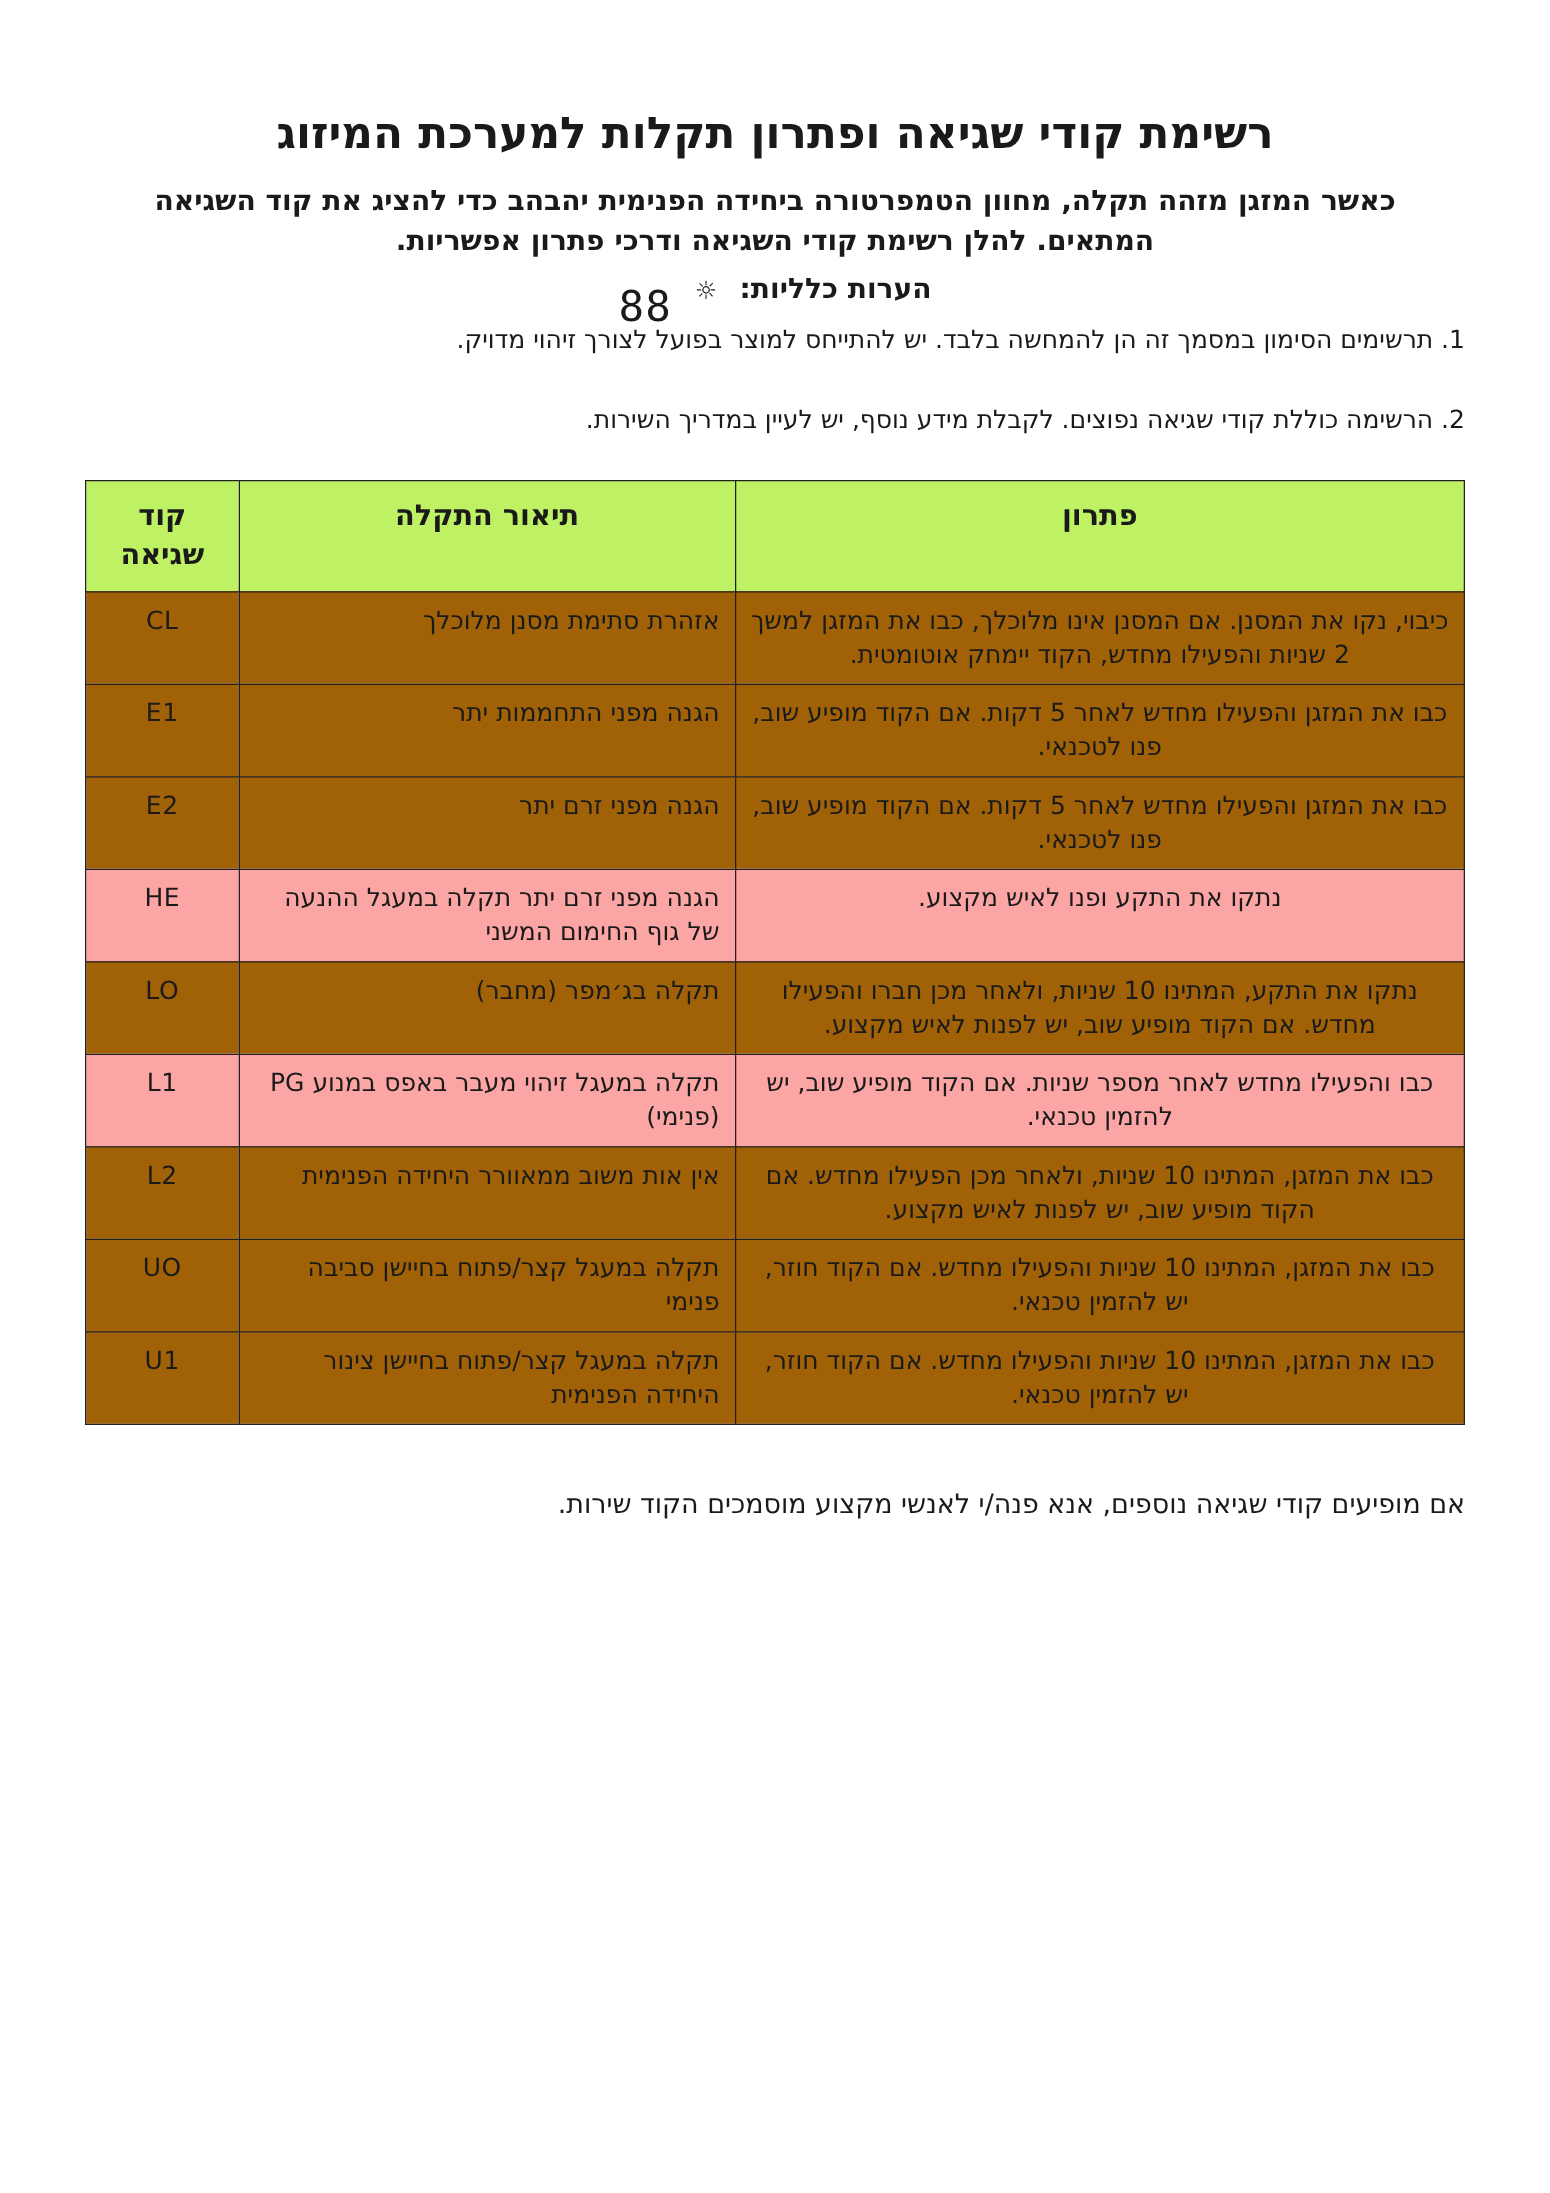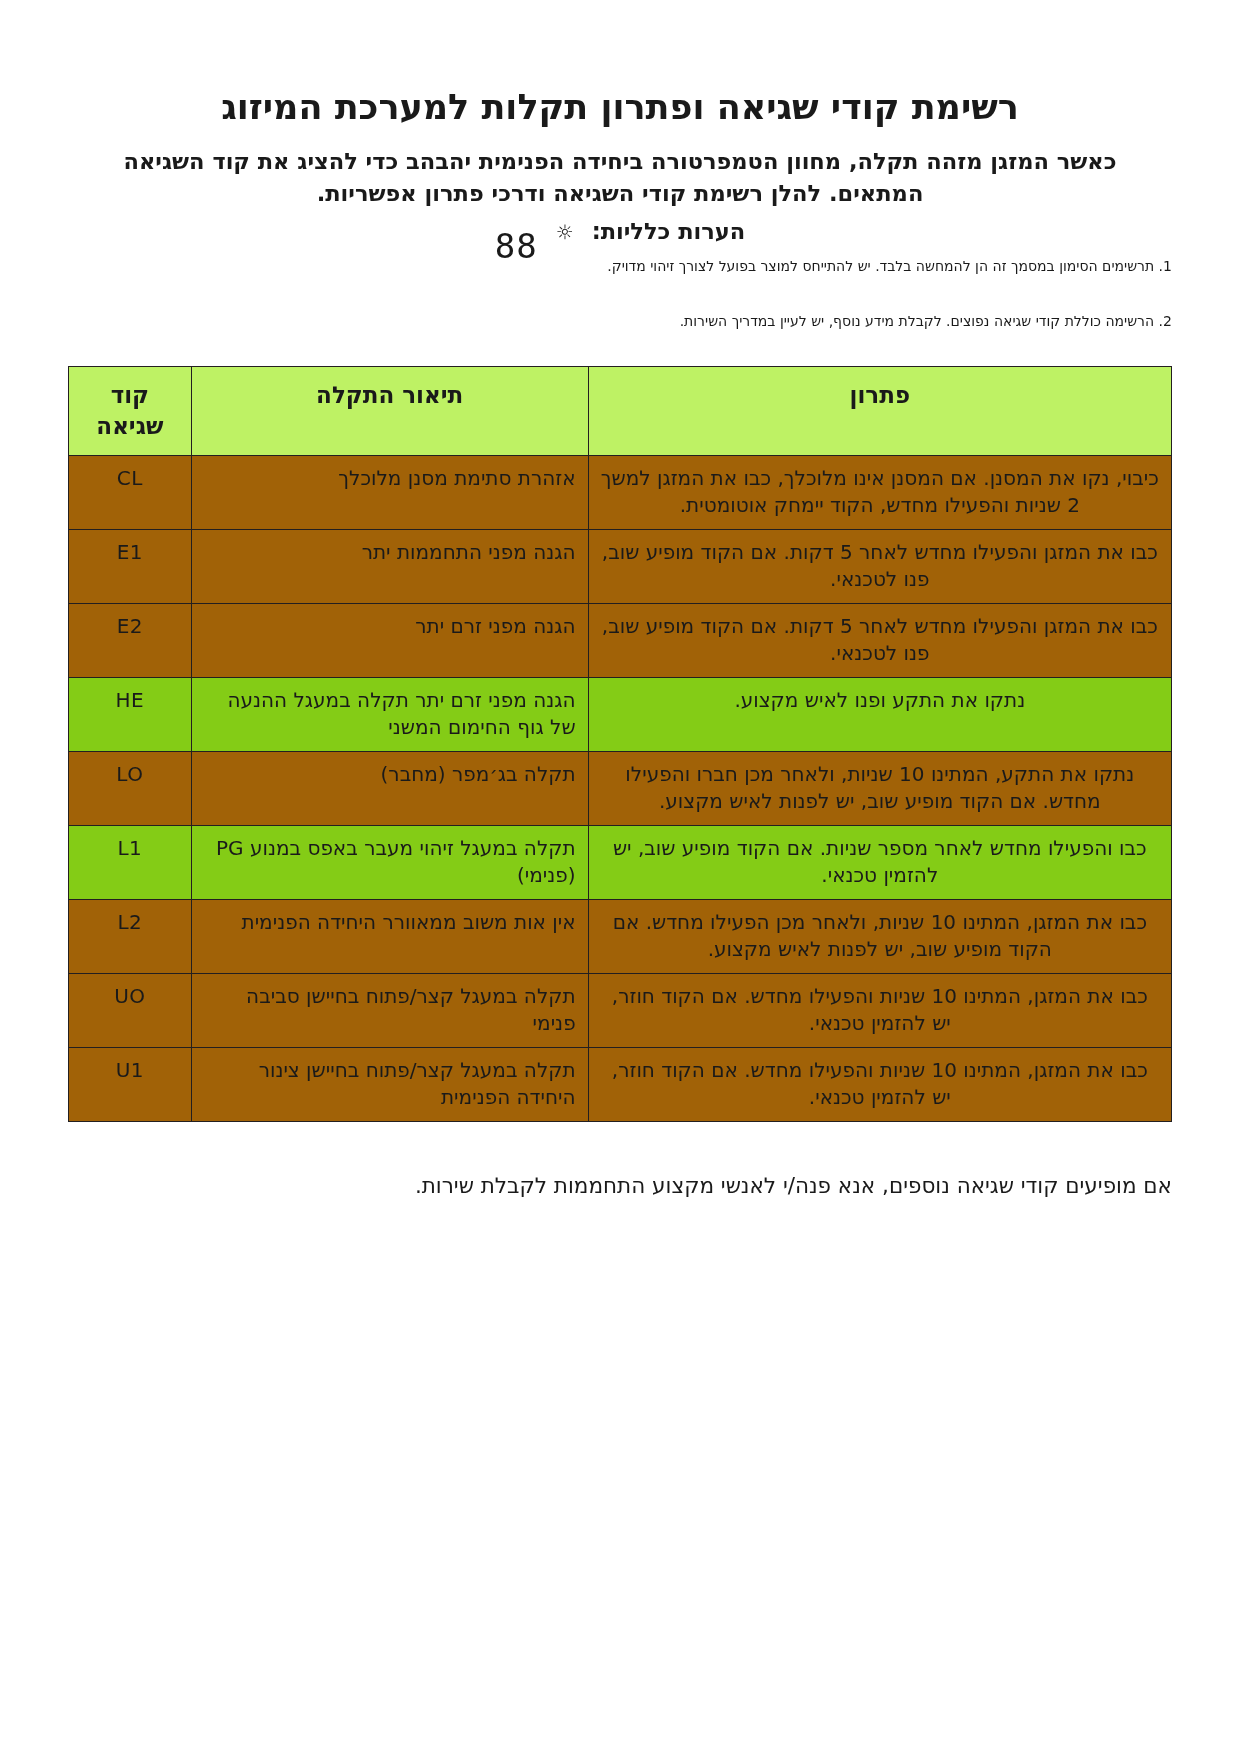"1. תרשימים הסימון במסמך זה" ol.notes li { font-size: 14px -> 20px }
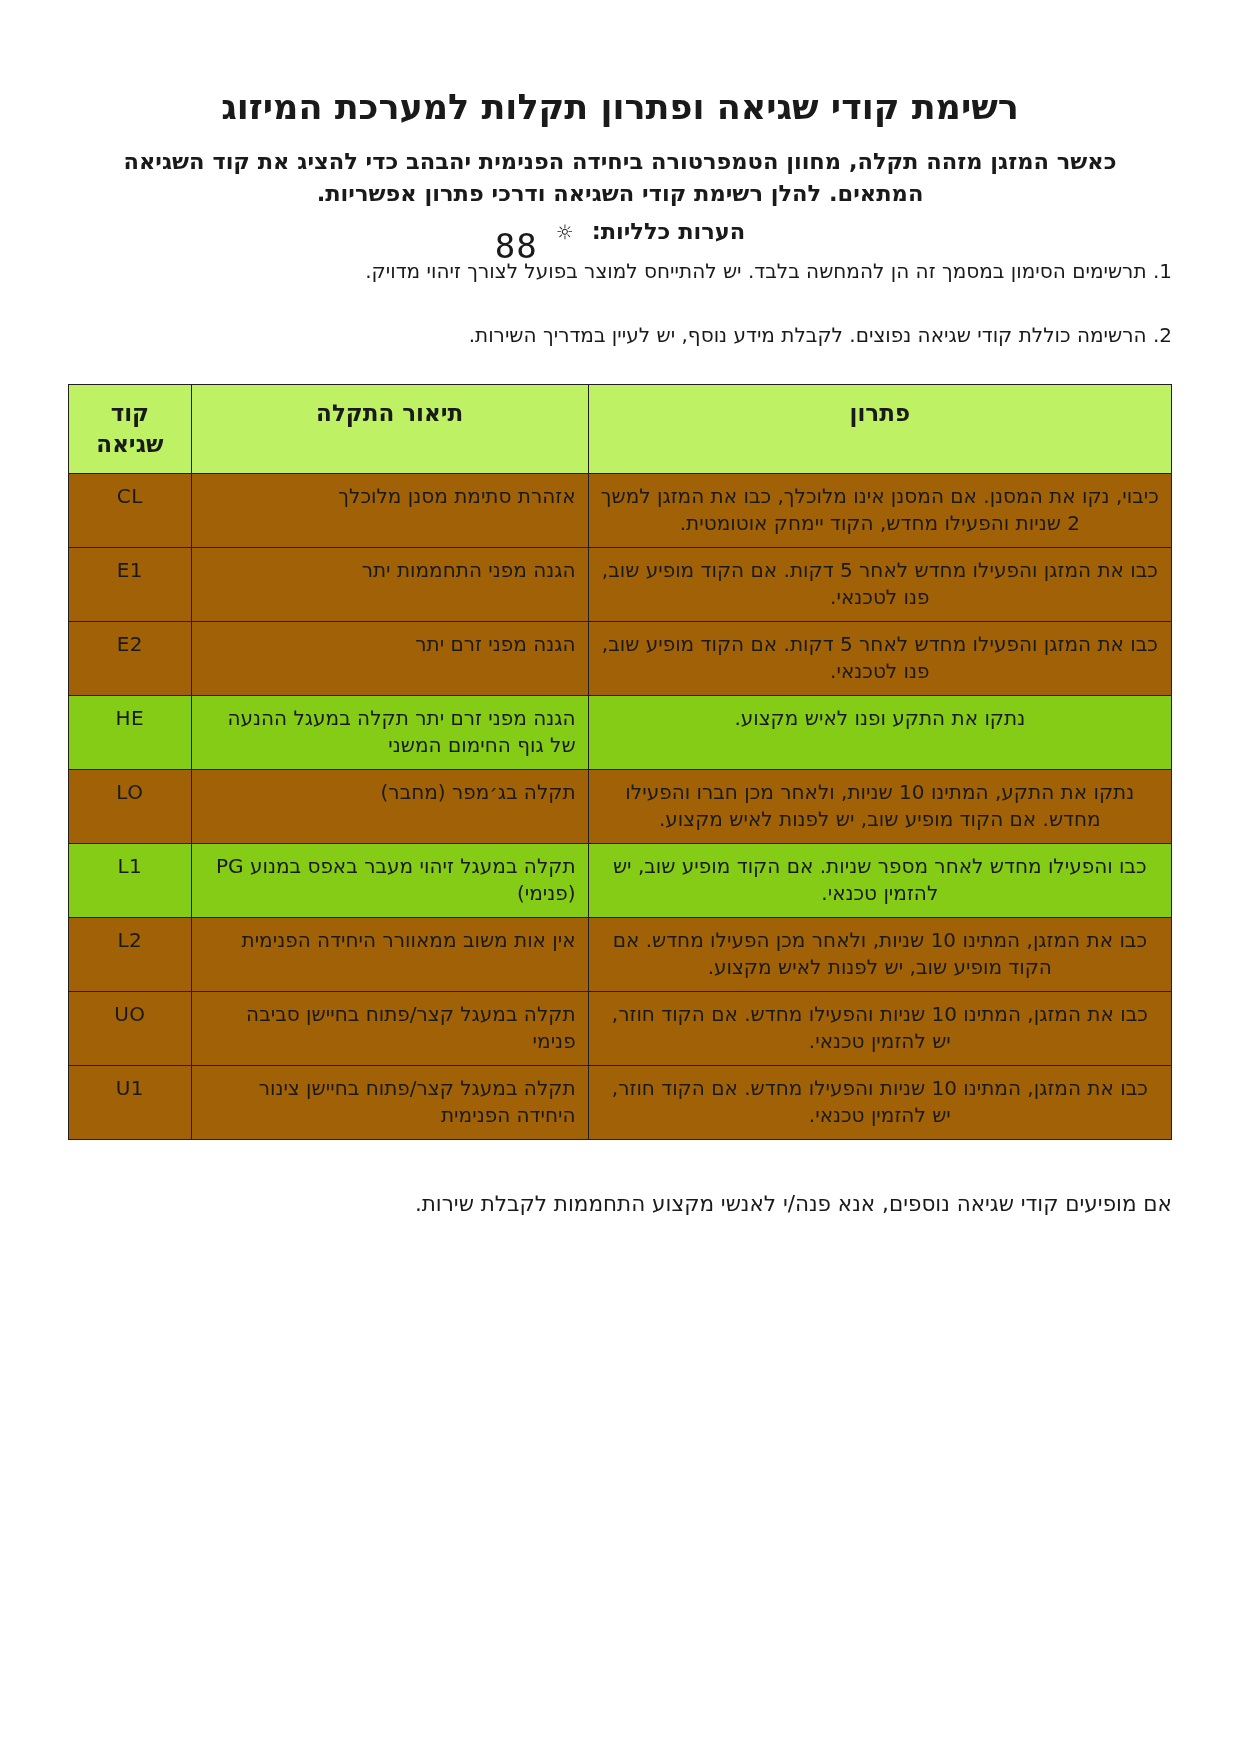"HE" tr.shade td { background: #84cc16 -> #fca5a5 }
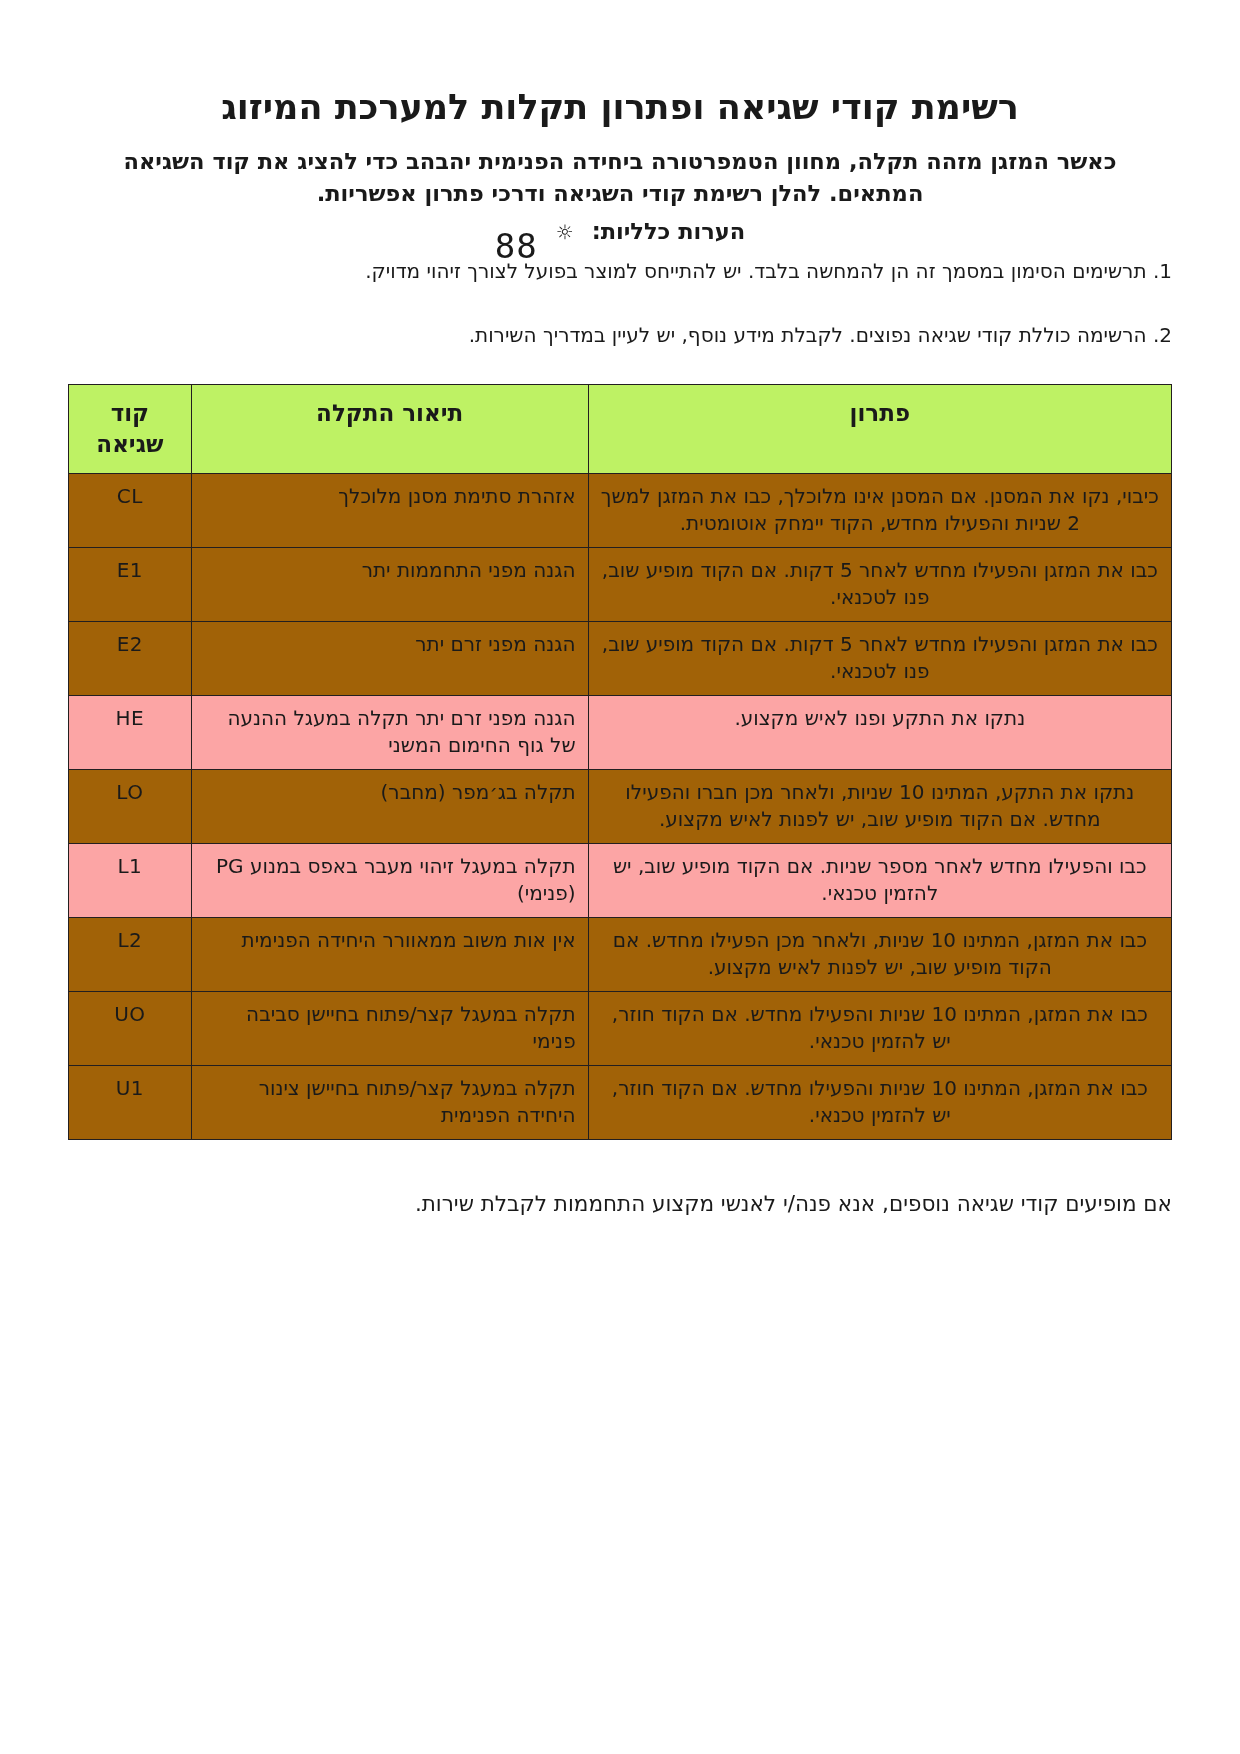"אם מופיעים קודי שגיאה נוספים," span { text: התחממות לקבלת -> מוסמכים הקוד }
